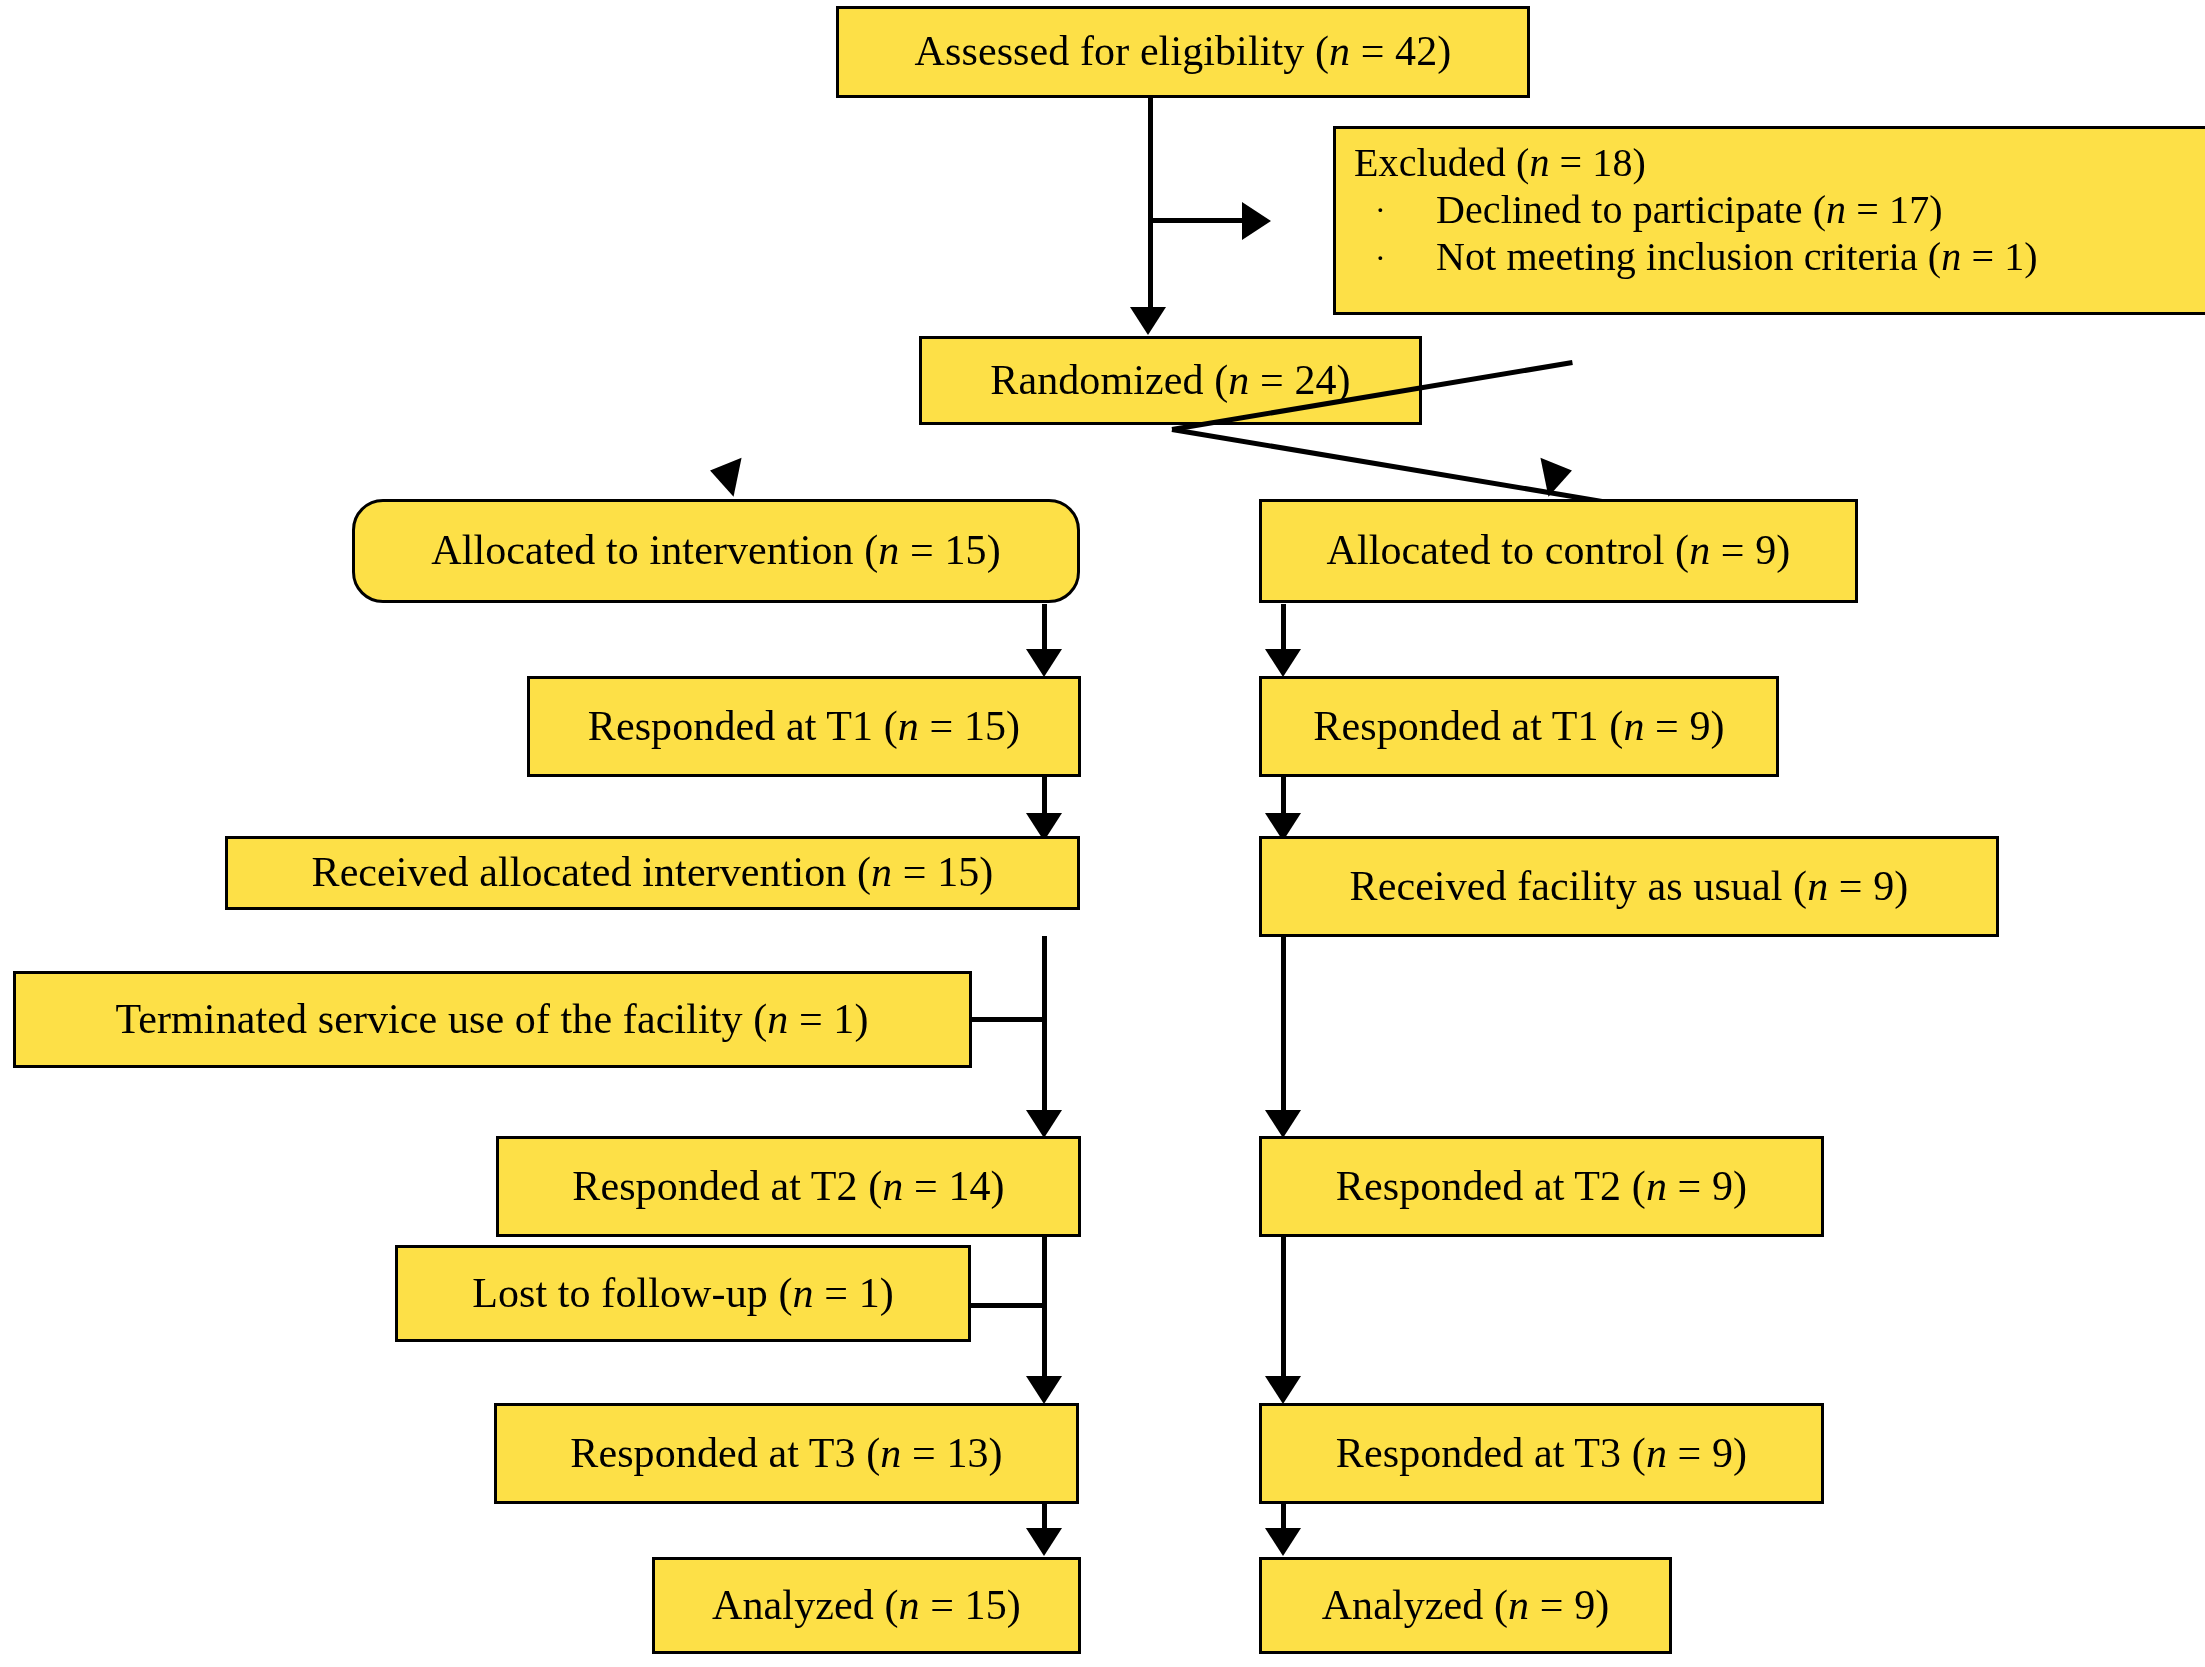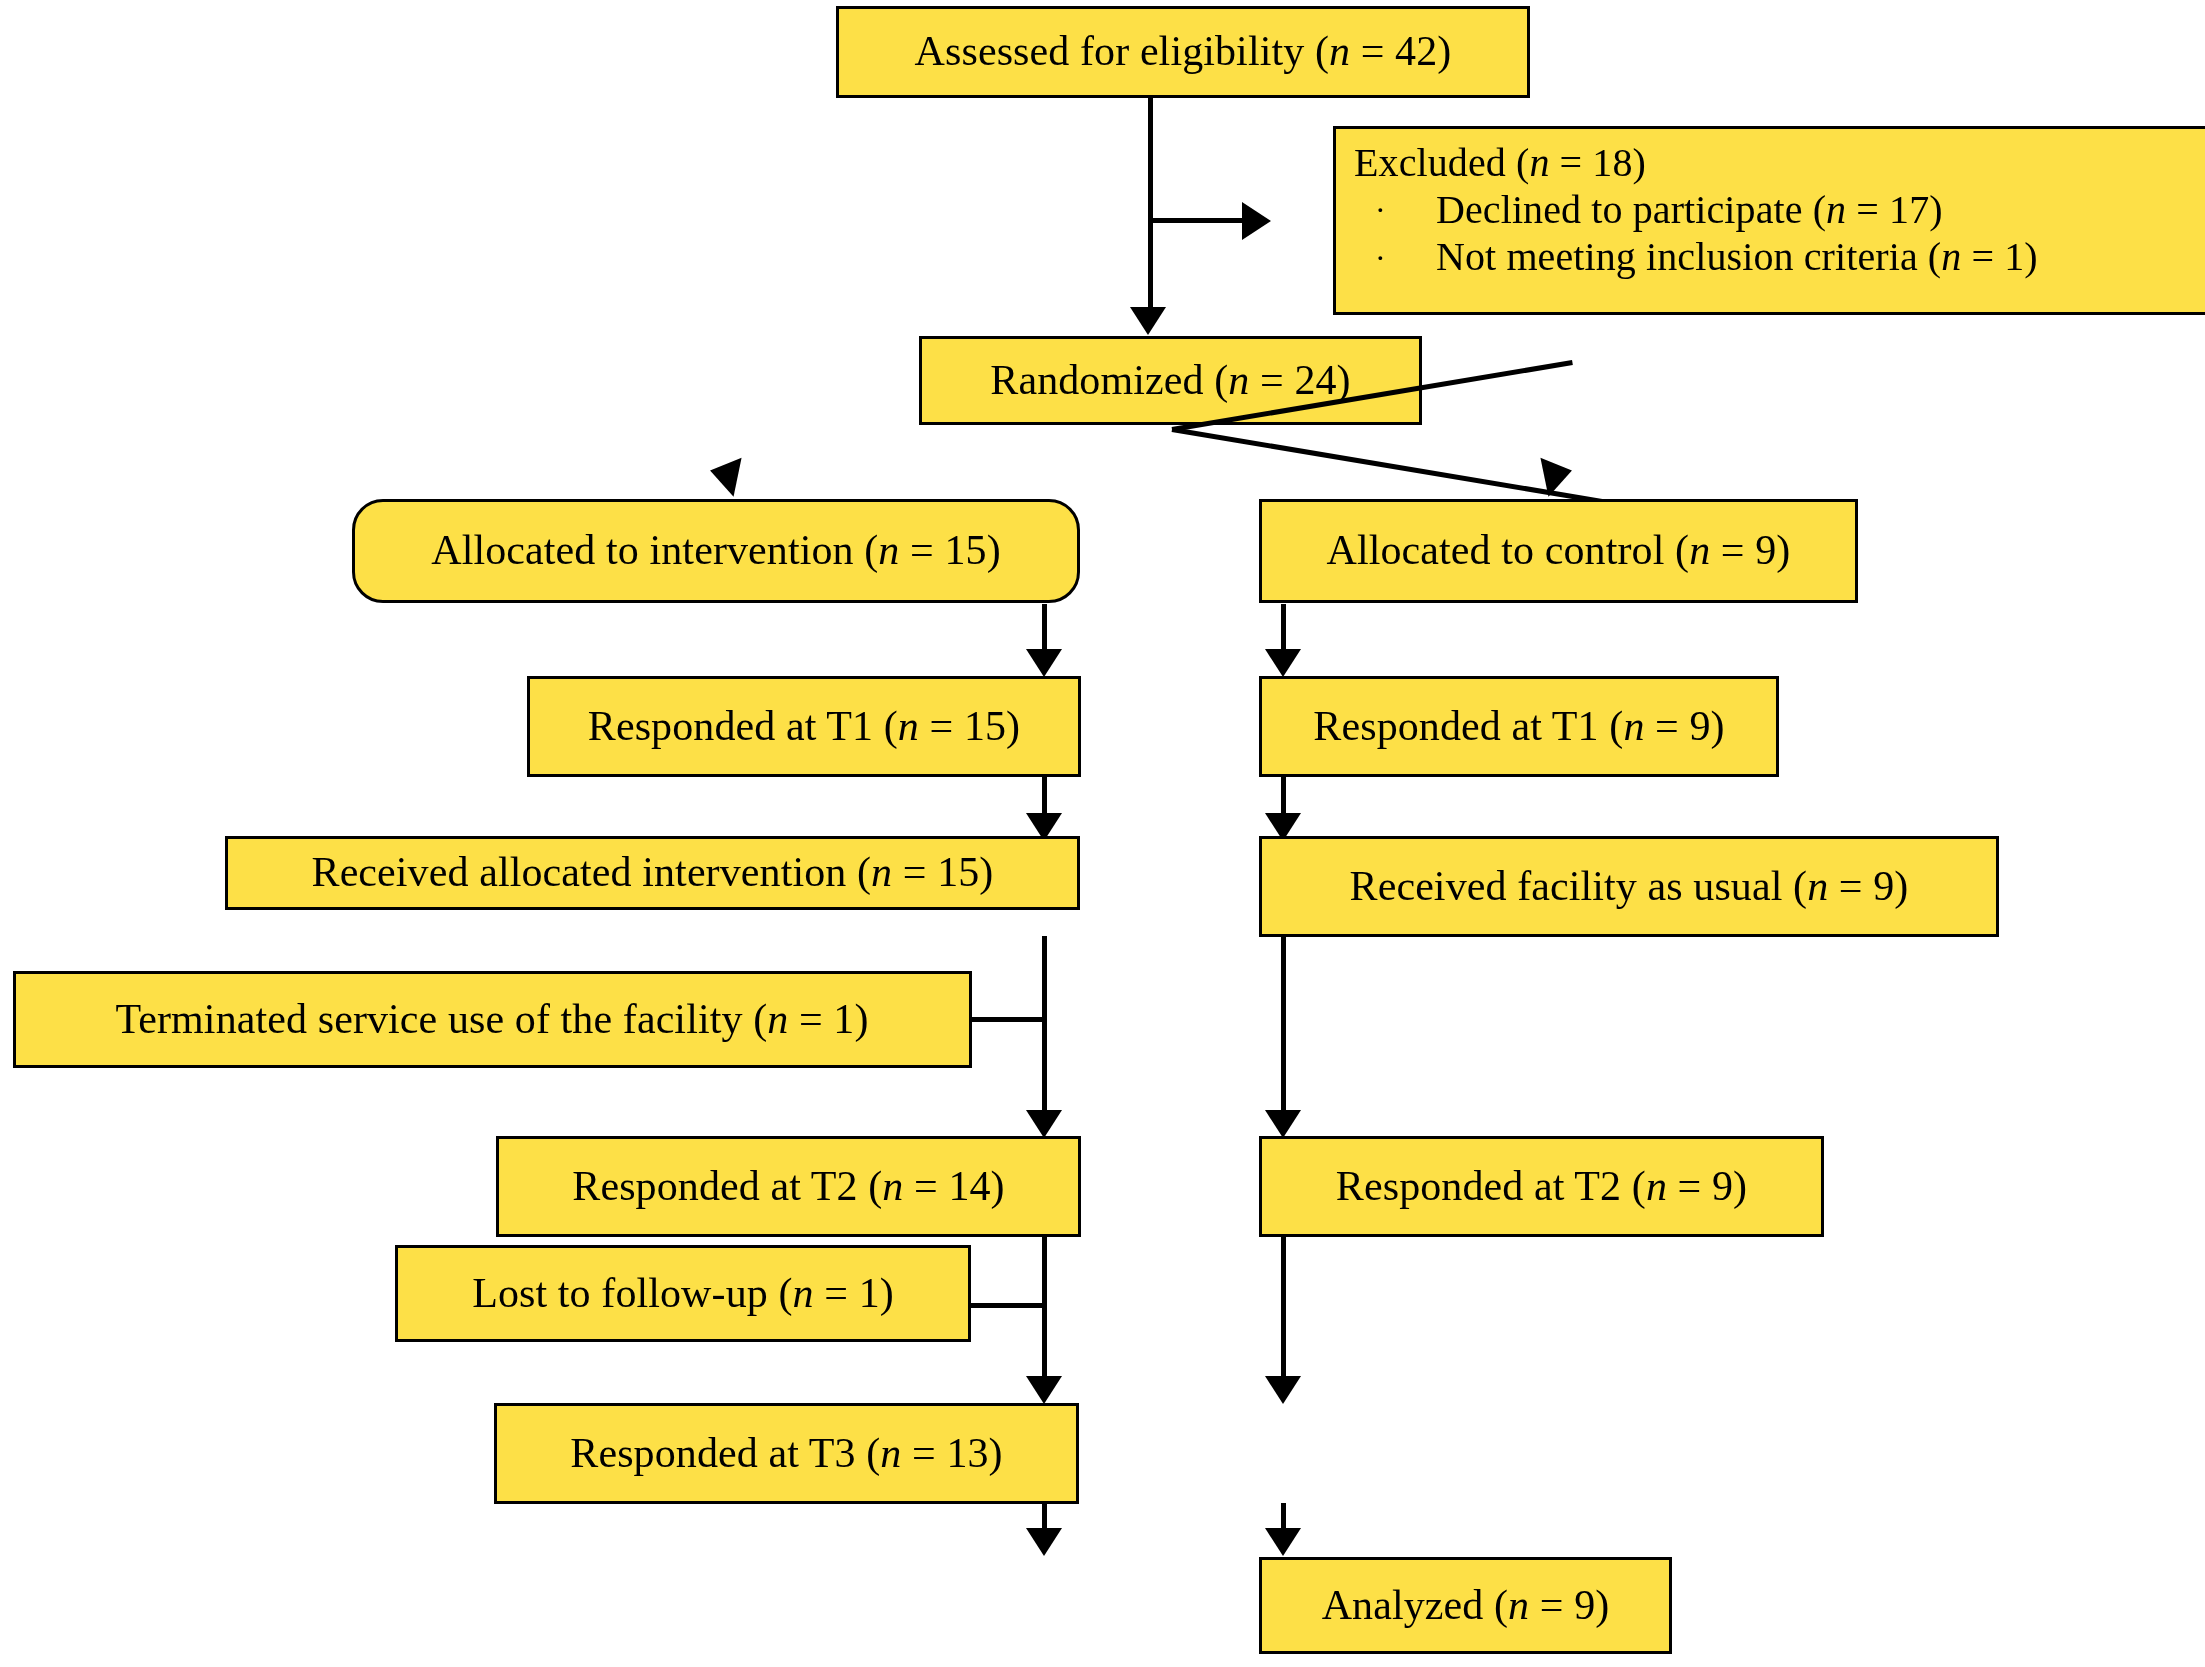"Responded at T3 (n = 9)" div.node { html: none -> <div> <span><span>Responded at T3 (</span><em>n</em><span> = 9)</span></span> </div> }
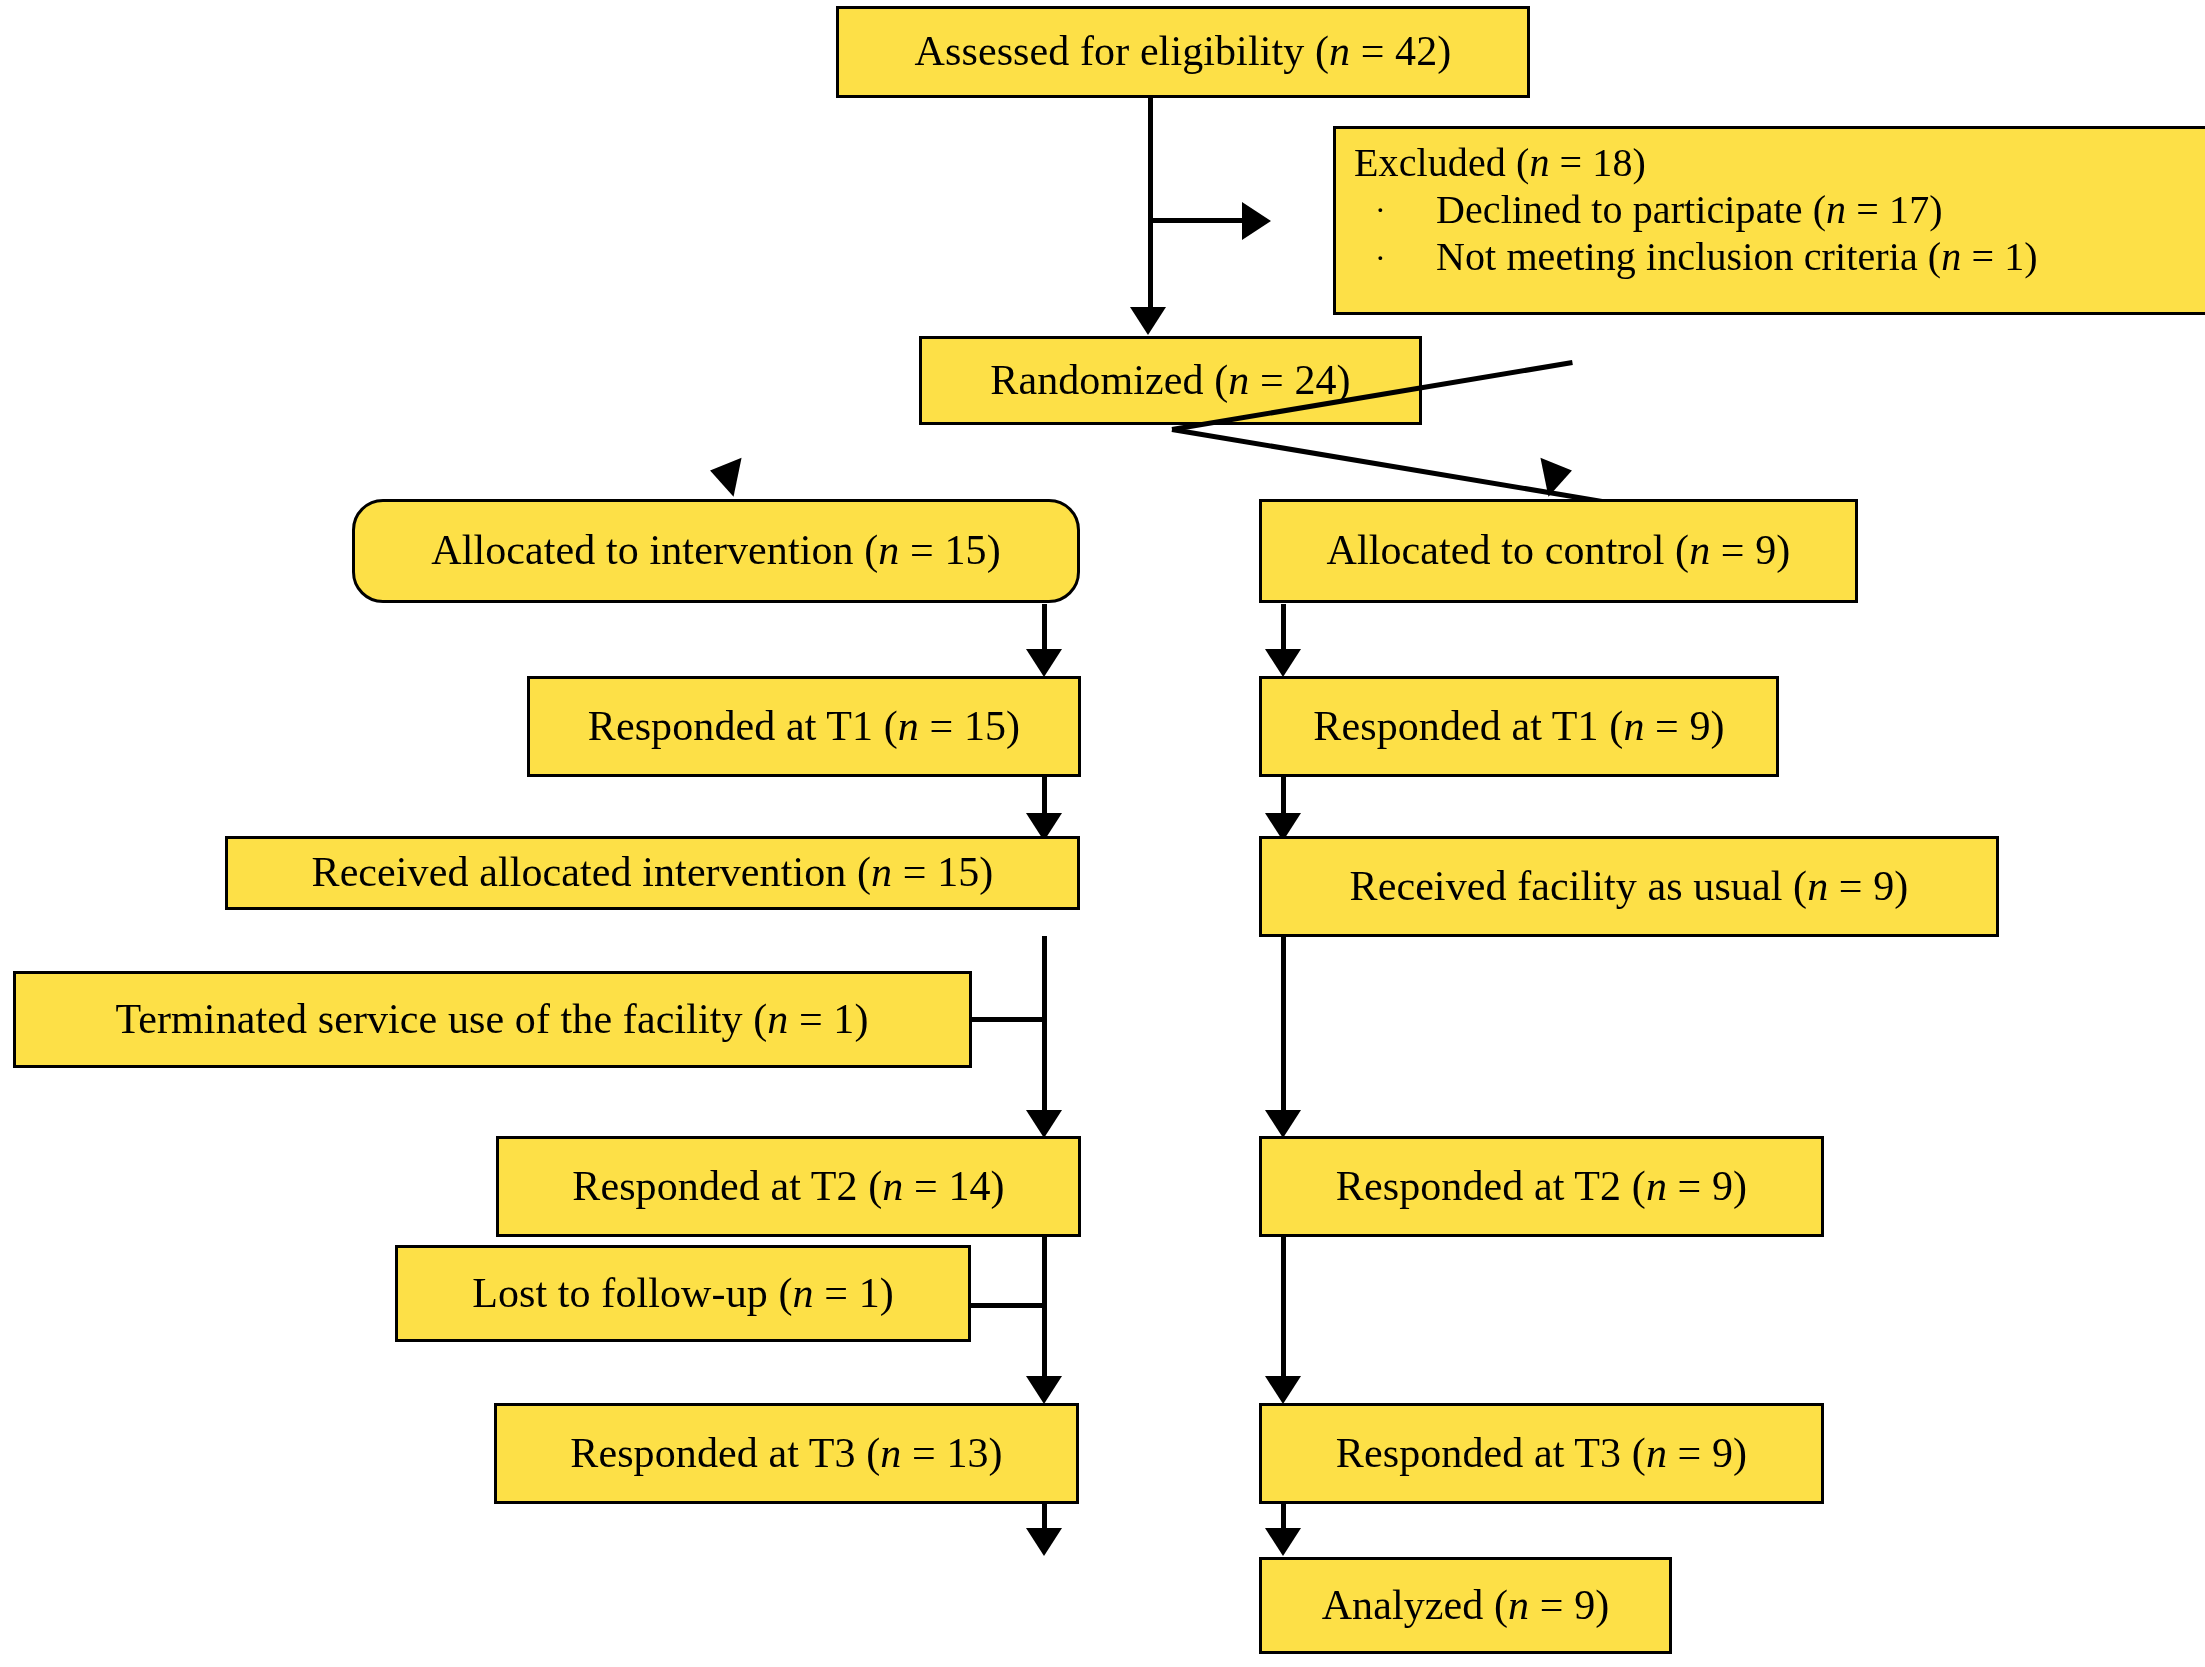"Analyzed (n = 15)" div.node { html: none -> <div> <span><span>Analyzed (</span><em>n</em><span> = 15)</span></span> </div> }
